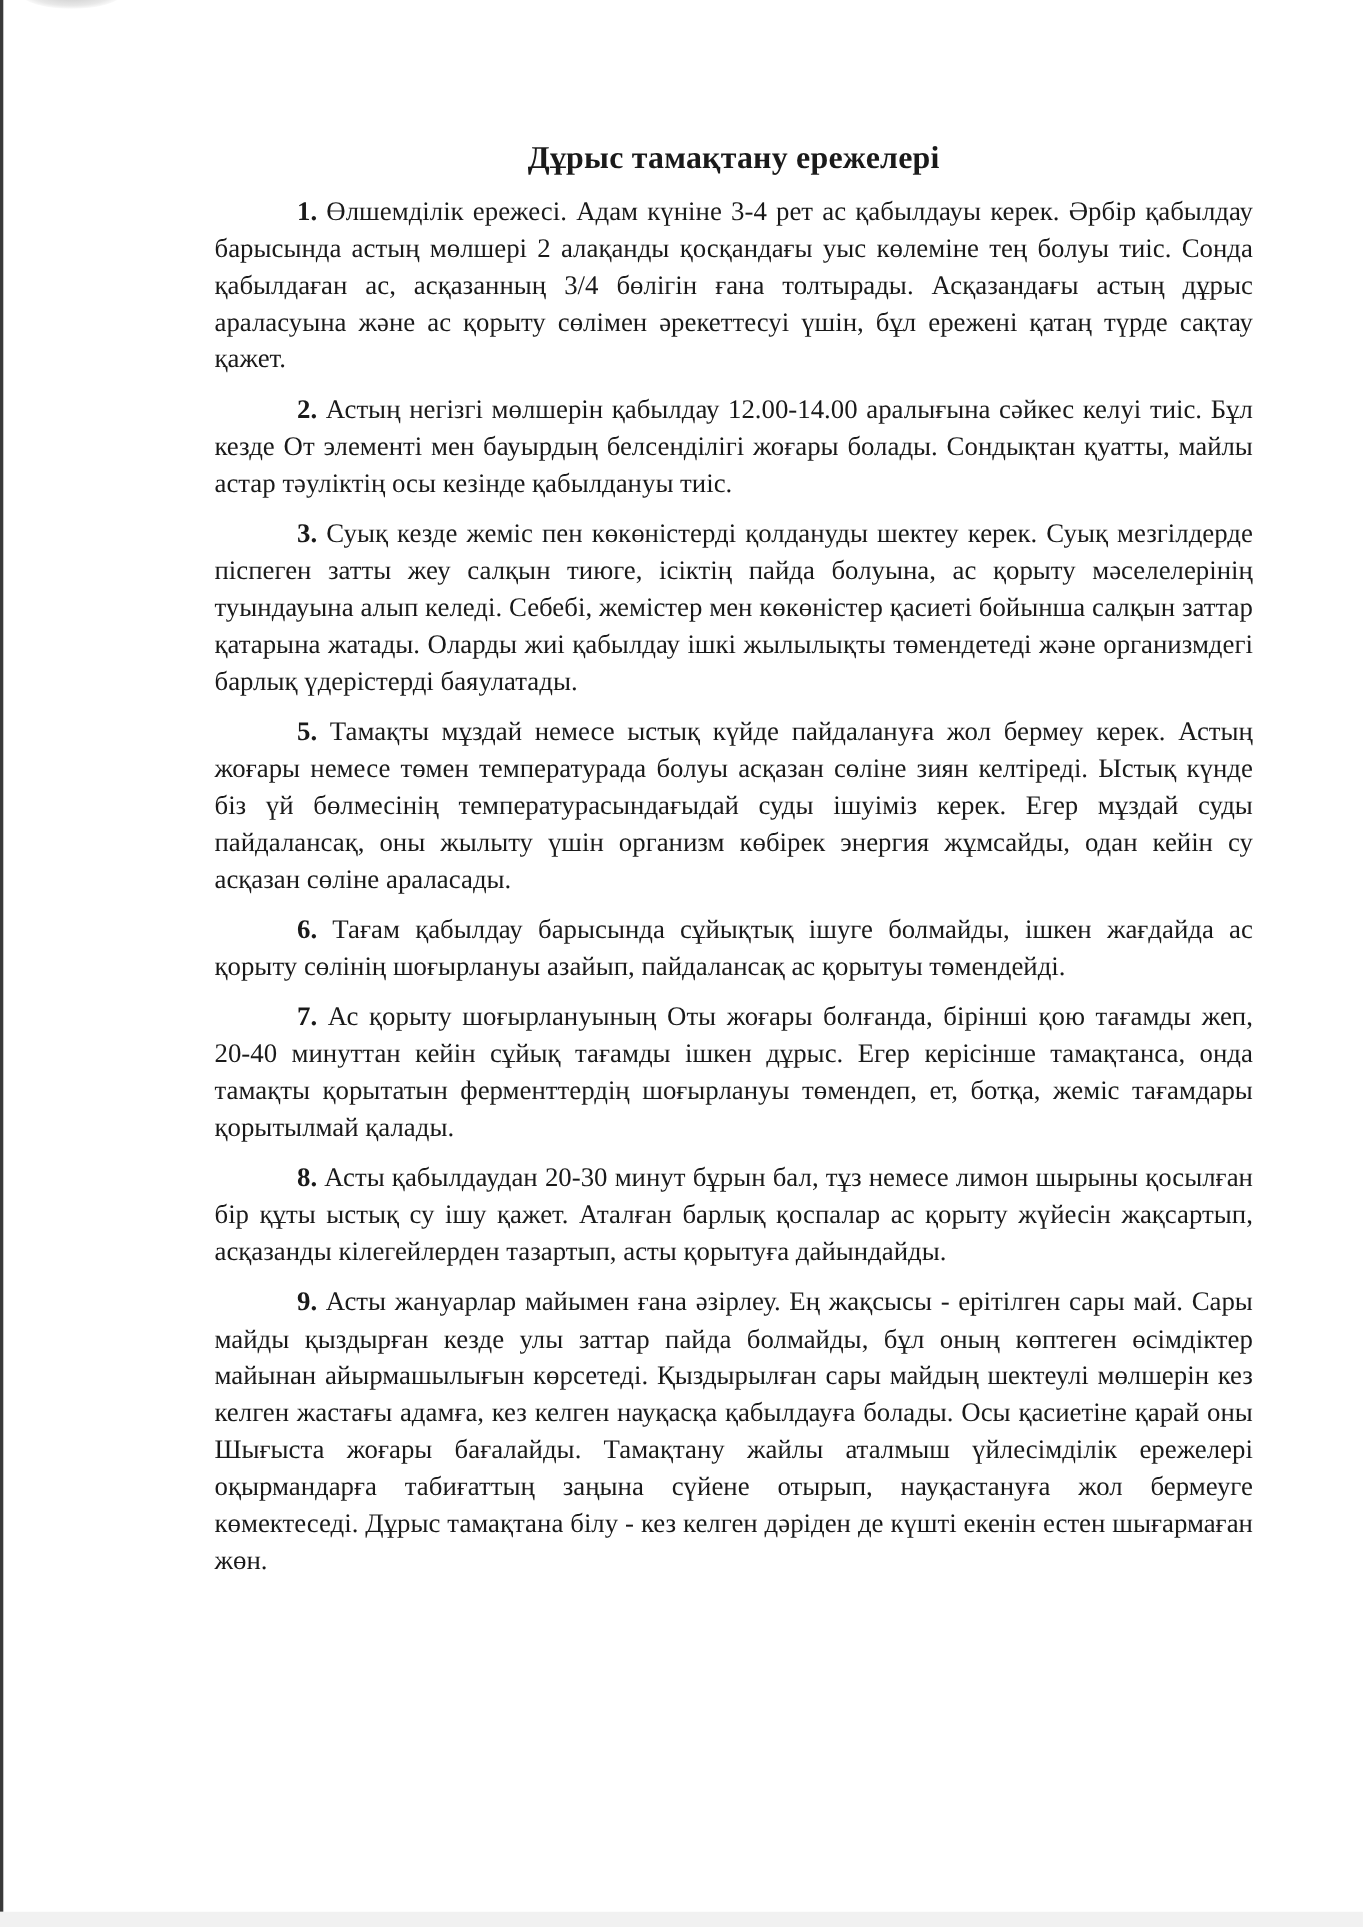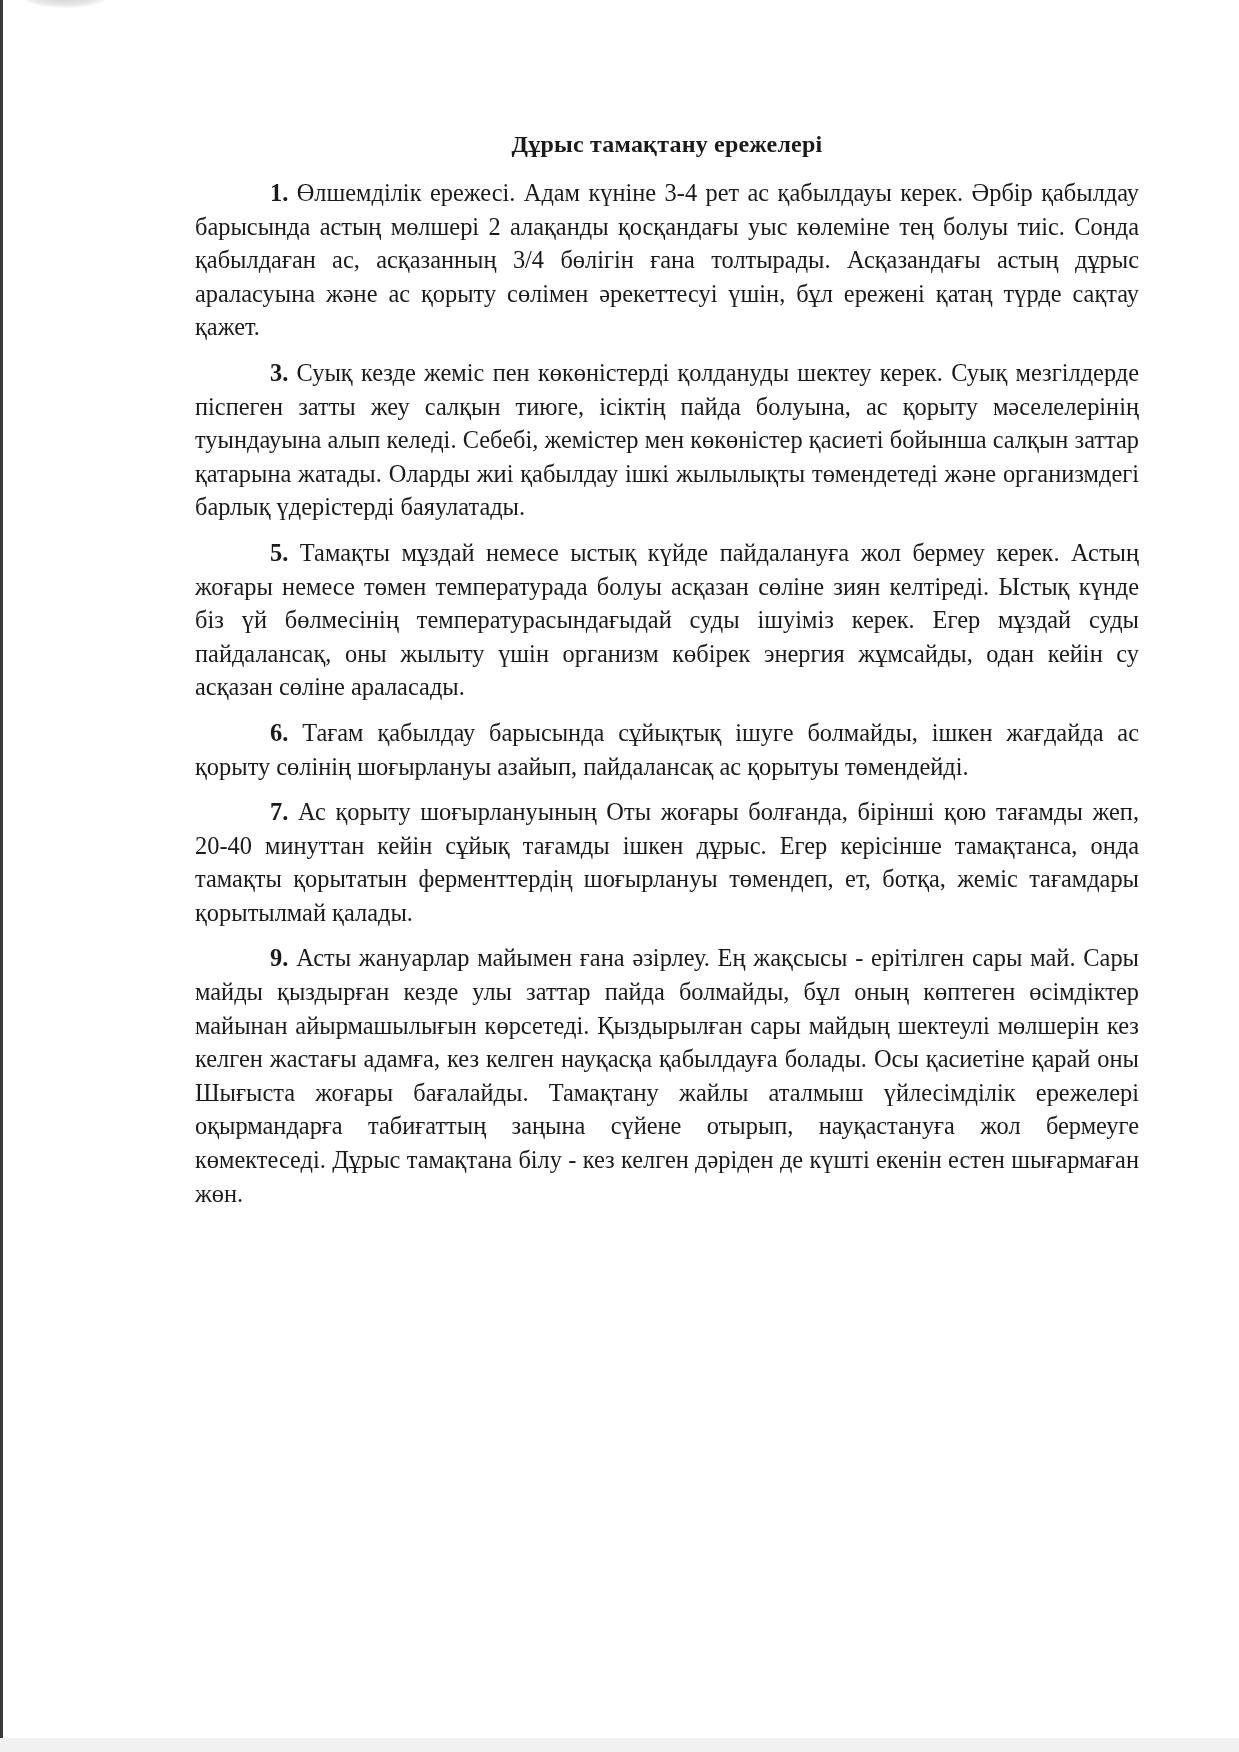"Дұрыс тамақтану ережелері" .title { font-size: 24px -> 29px }
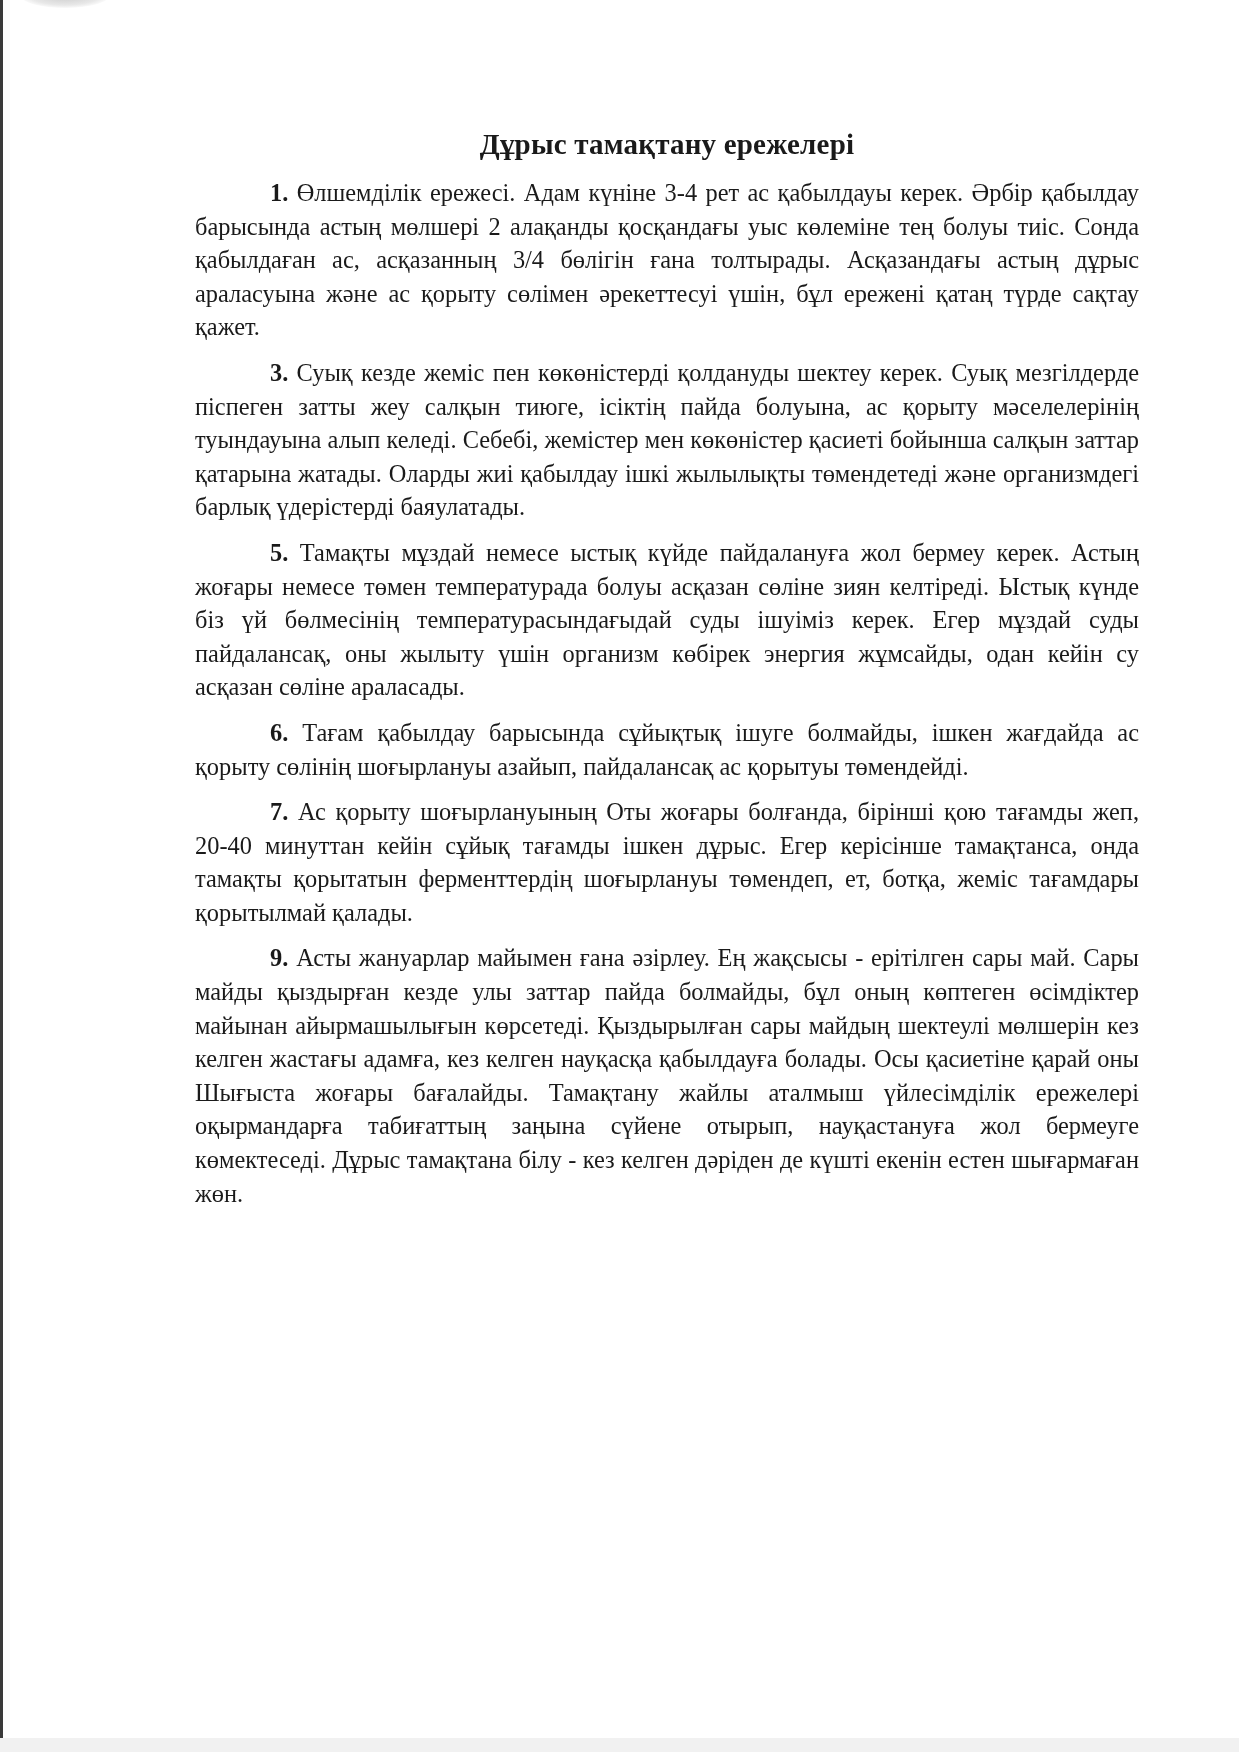"2. Астың негізгі мөлшерін қабылдау" p.rule { html: none -> <p><span>2.</span> <span>Астың негізгі мөлшерін қабылдау 12.00-14.00 аралығына сәйкес келуі тиіс. Бұл кезде От элементі мен бауырдың белсенділігі жоғары болады. Сондықтан қуатты, майлы астар тәуліктің осы кезінде қабылдануы тиіс.</span></p> }
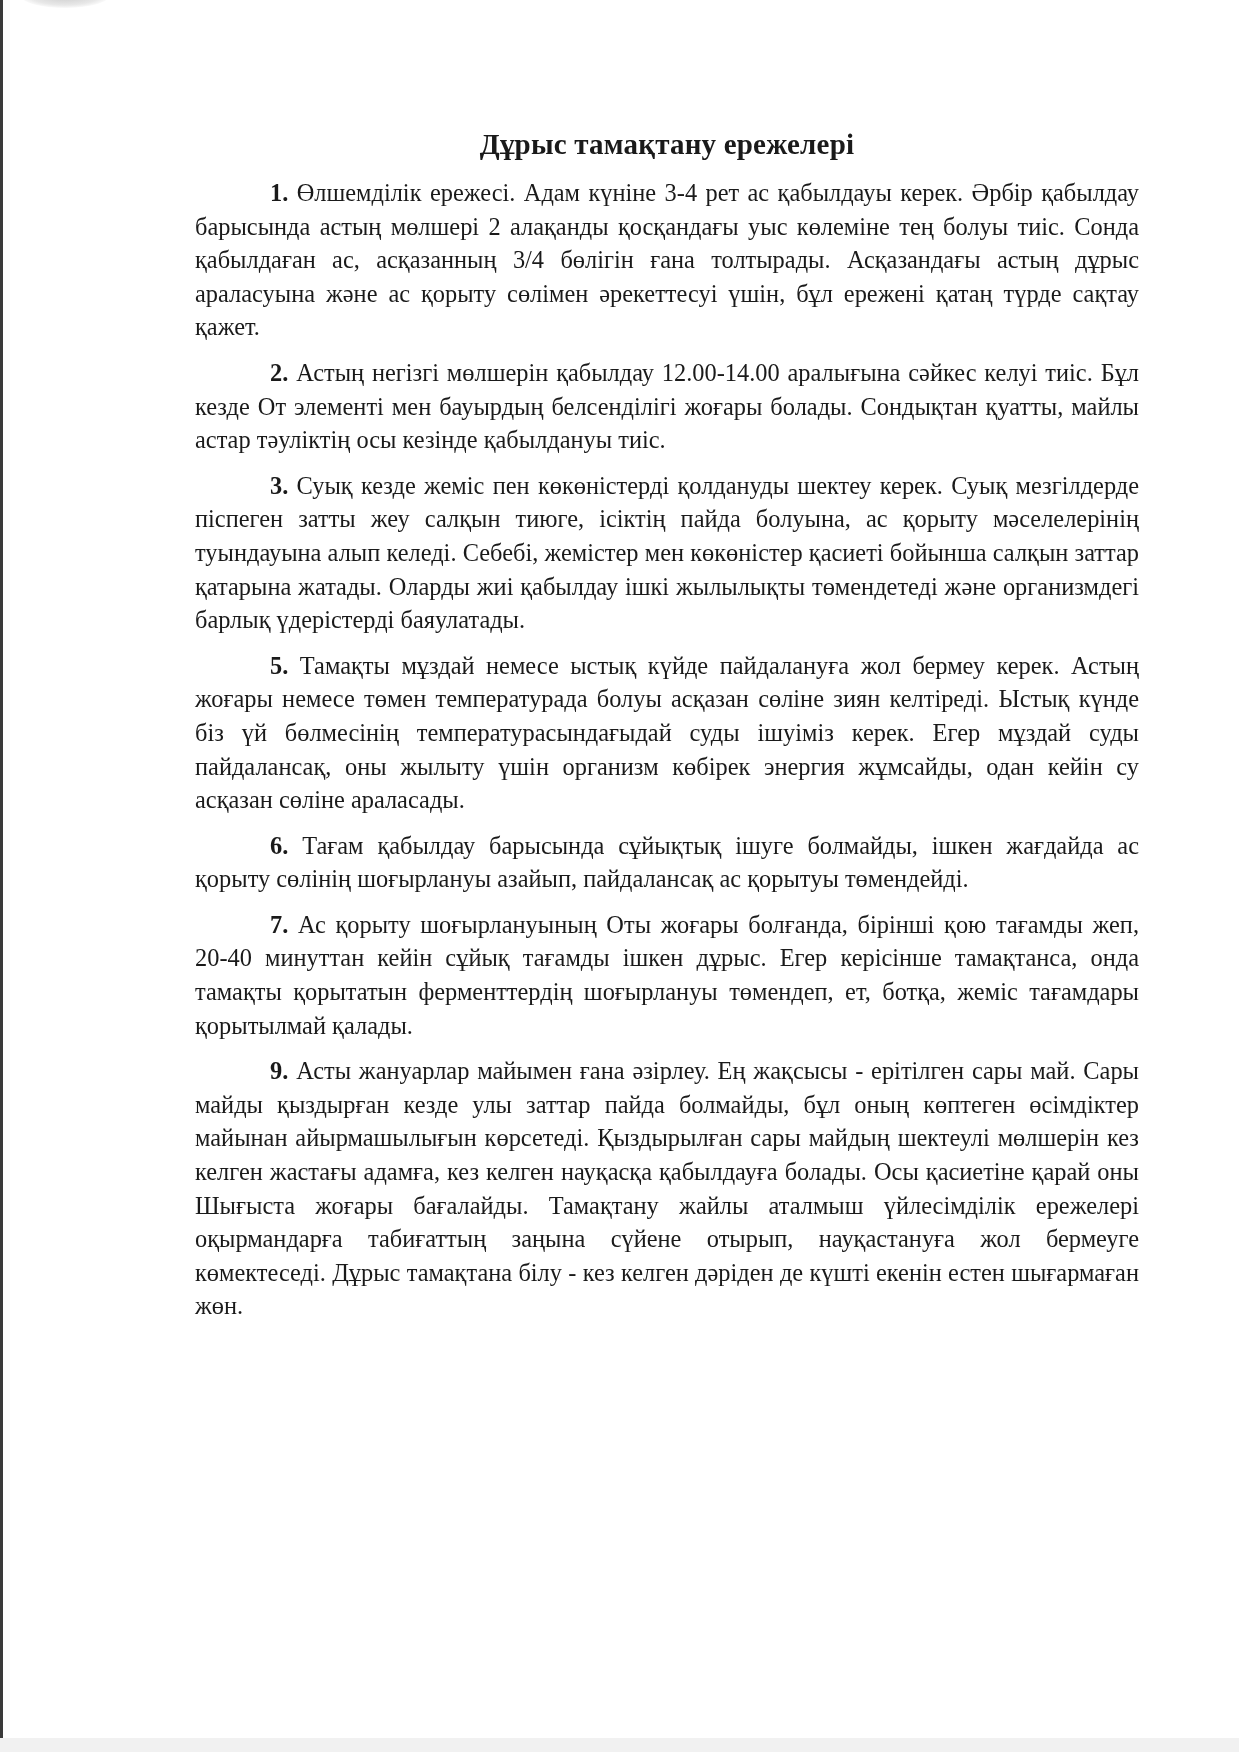"8. Асты қабылдаудан 20-30 минут" p.rule { html: none -> <p><span>8.</span> <span>Асты қабылдаудан 20-30 минут бұрын бал, тұз немесе лимон шырыны қосылған бір құты ыстық су ішу қажет. Аталған барлық қоспалар ас қорыту жүйесін жақсартып, асқазанды кілегейлерден тазартып, асты қорытуға дайындайды.</span></p> }
